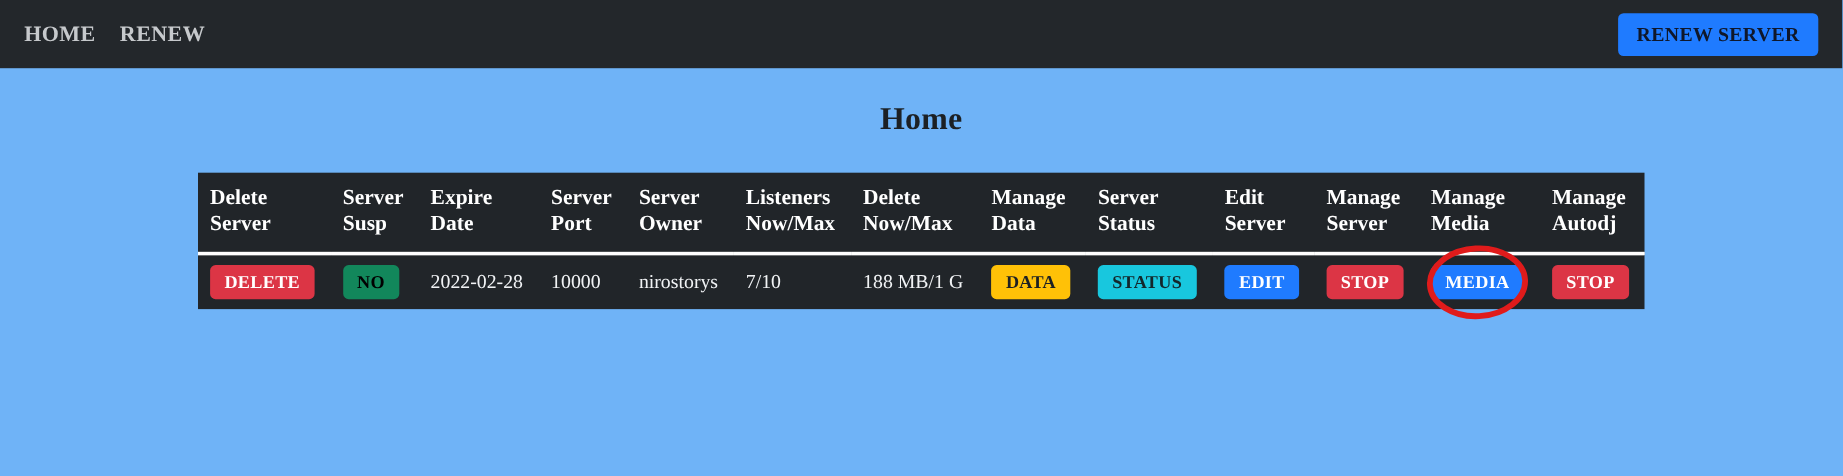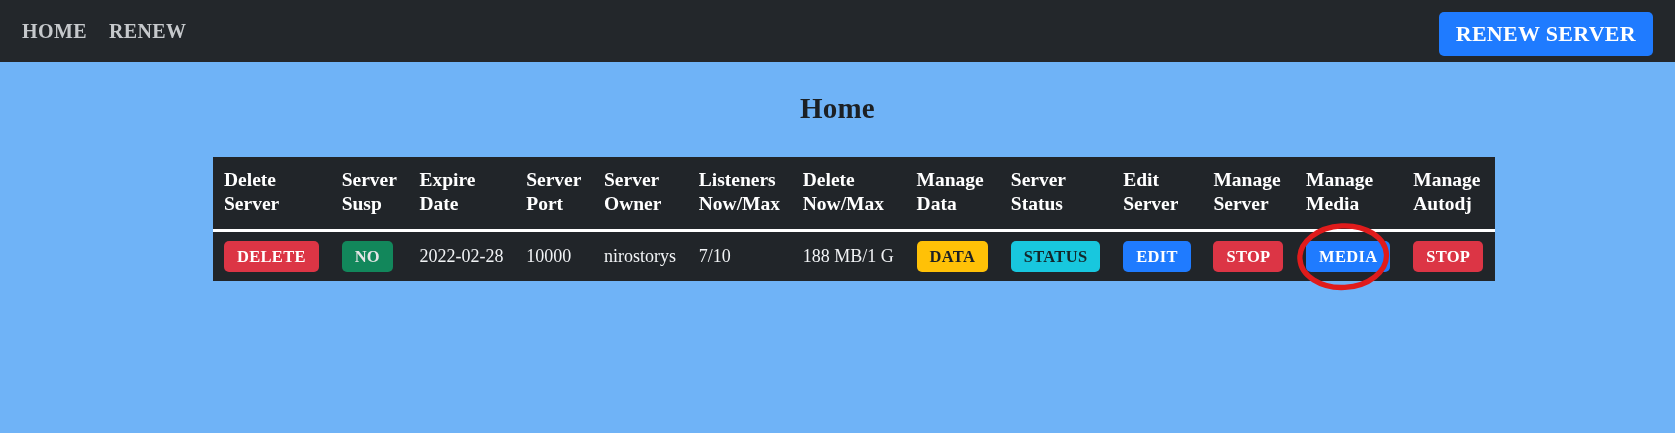"RENEW SERVER" .renew-btn { color: #ffffff -> #0f172a; font-size: 22px -> 18px }
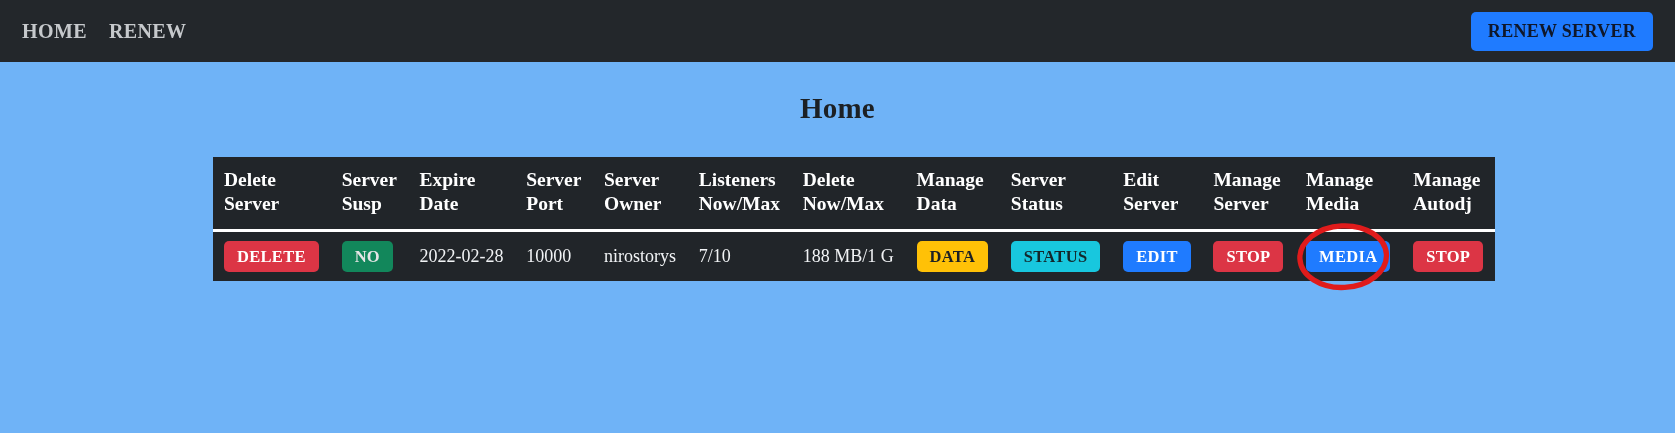"Delete" .table-wrap { margin-left: 33px -> none }
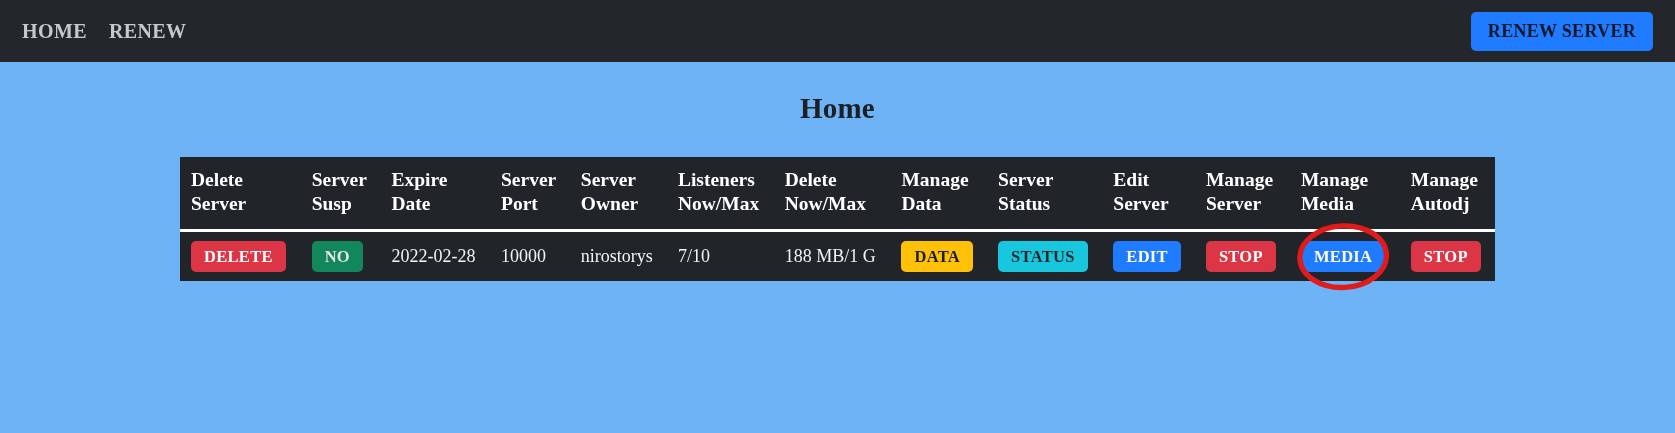"NO" .btn-success { color: #e5e5e5 -> #000000 }
